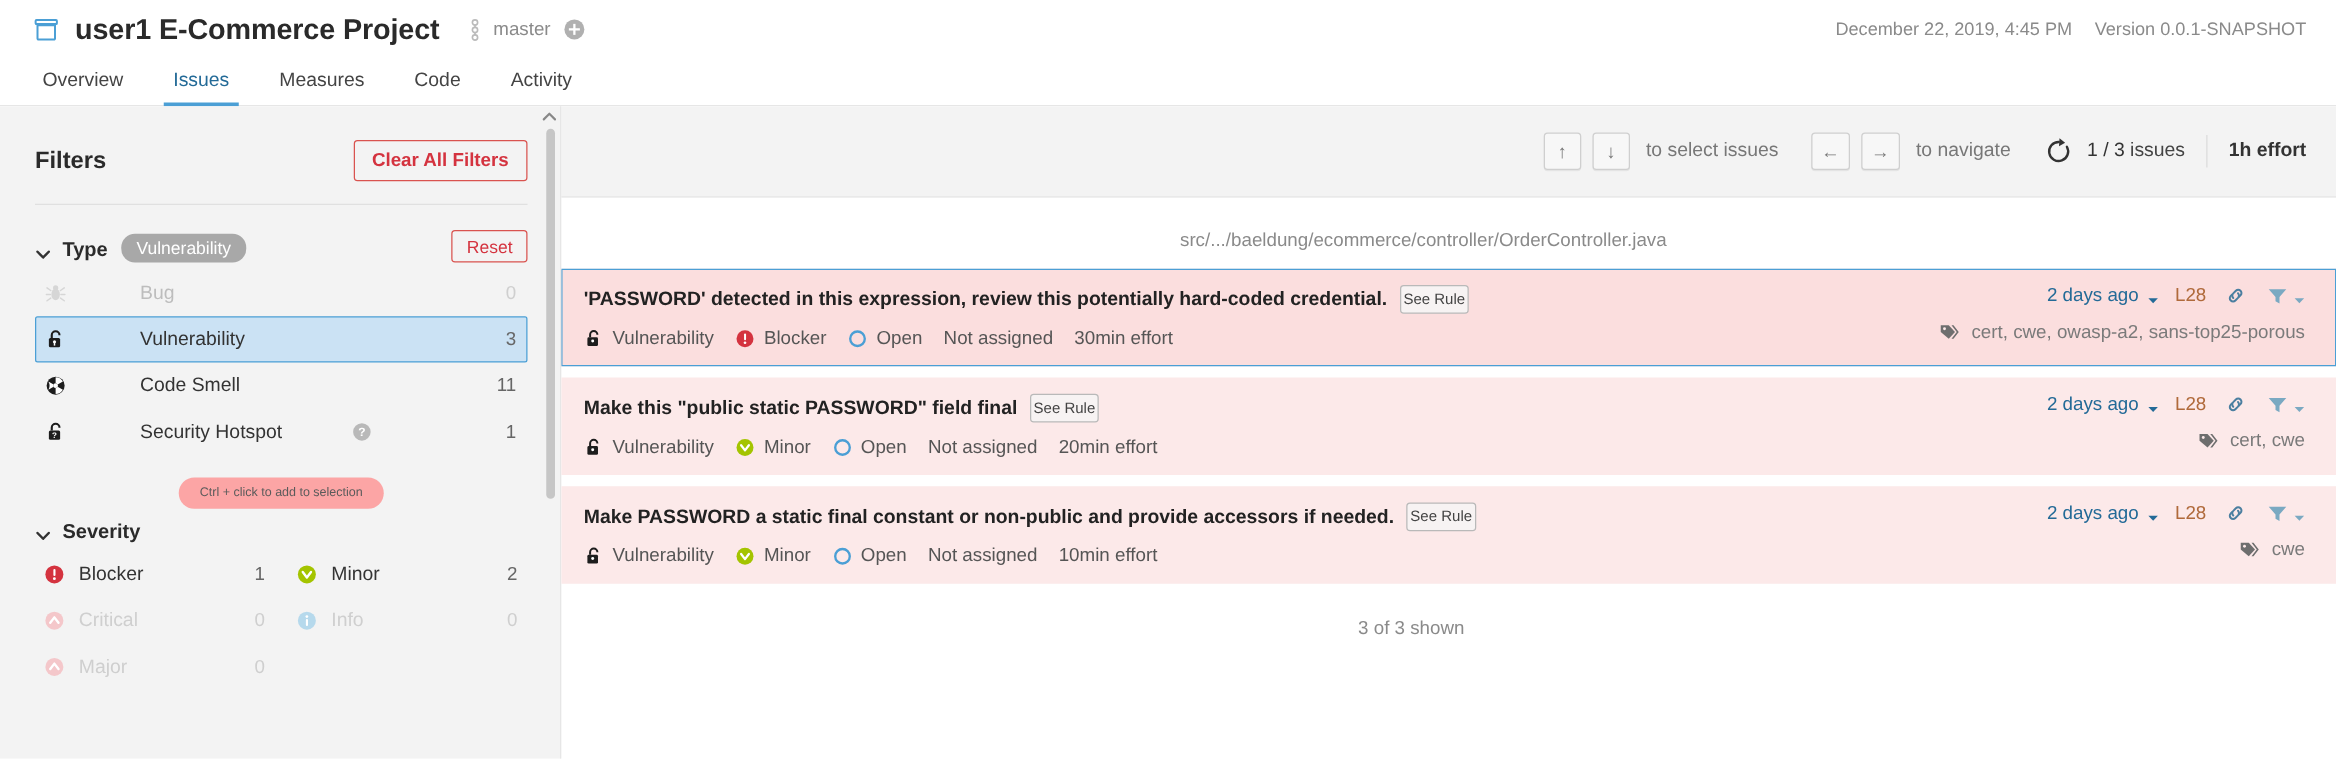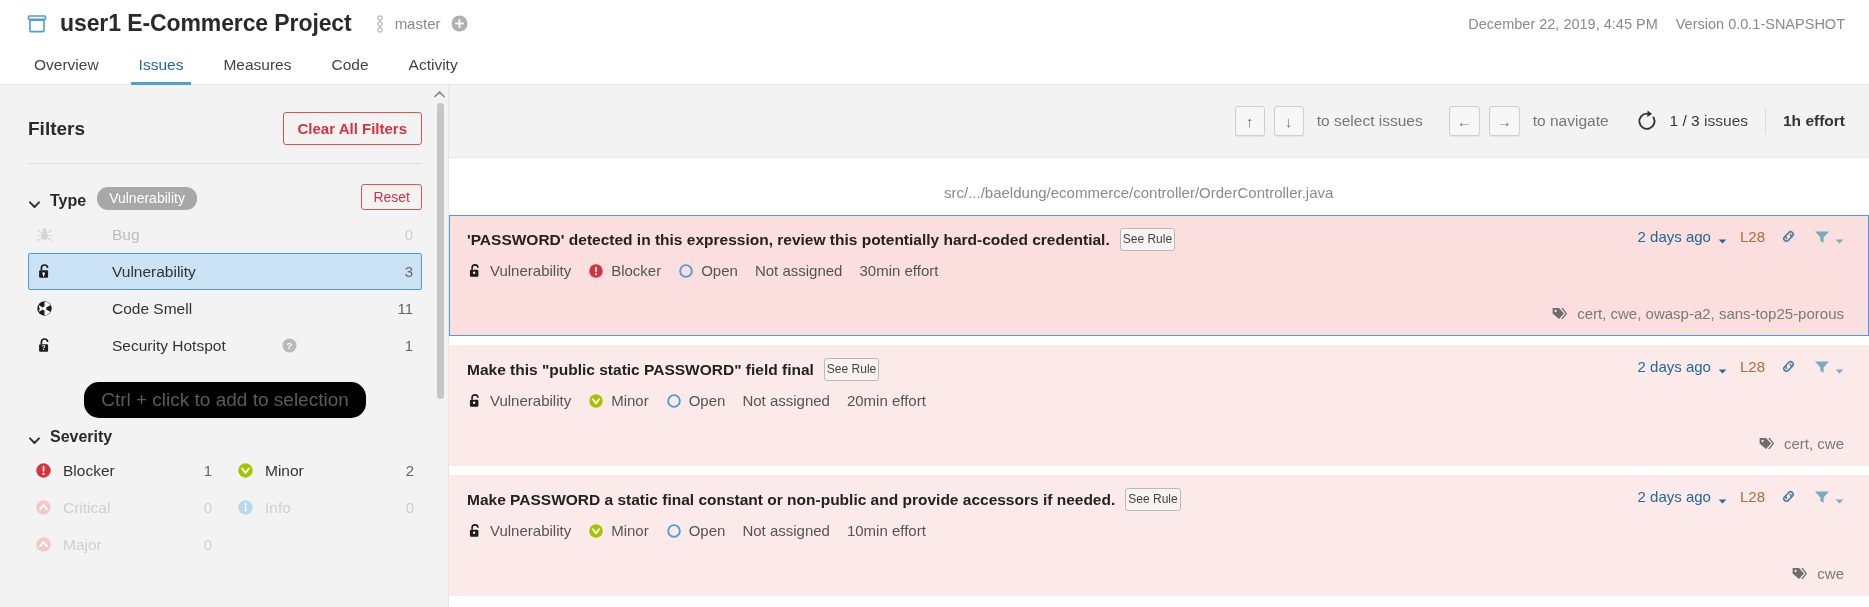"2 days ago" .issue-right { gap: 48px -> none }
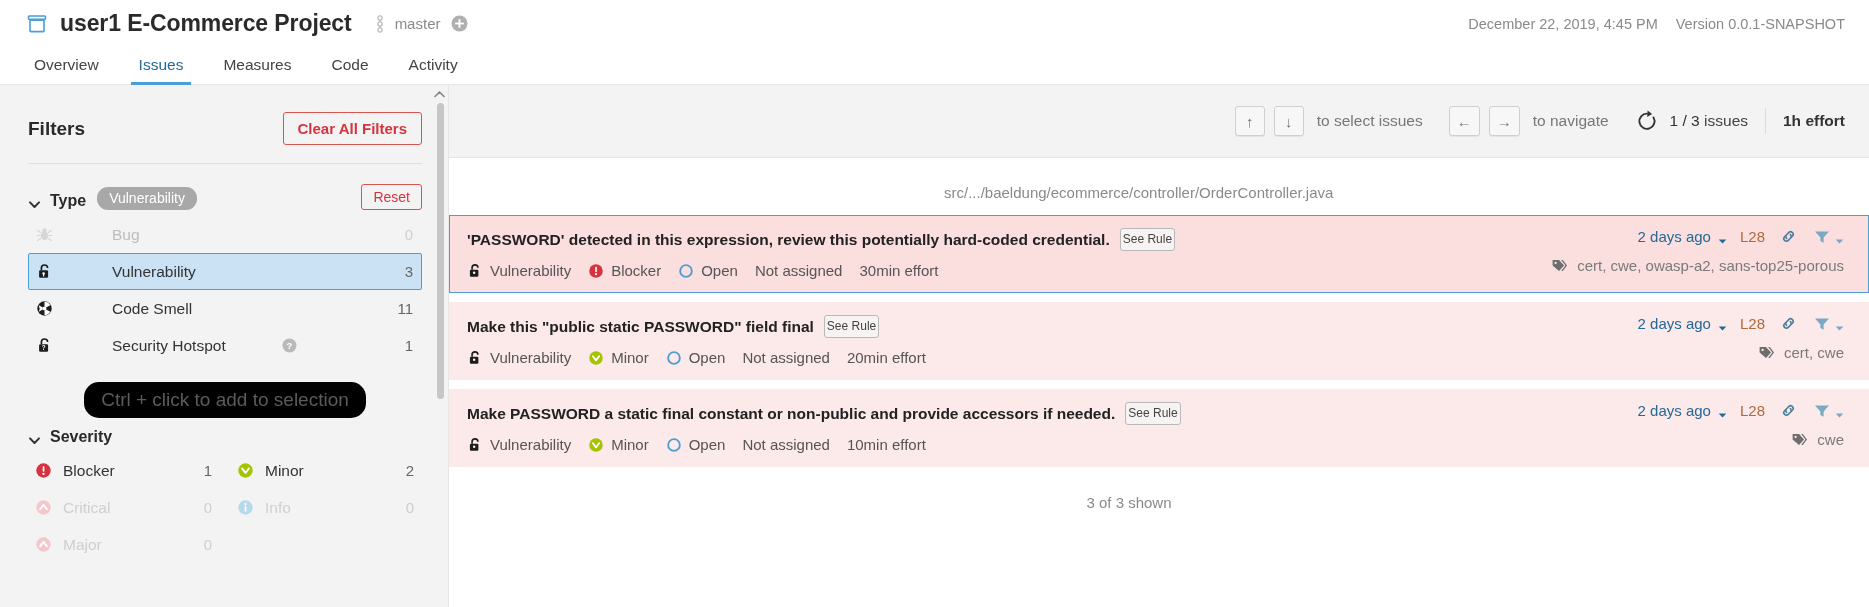"Ctrl + click to add" .ctrl-hint { background: #000000 -> #fca5a5; font-size: 19px -> 10px }
